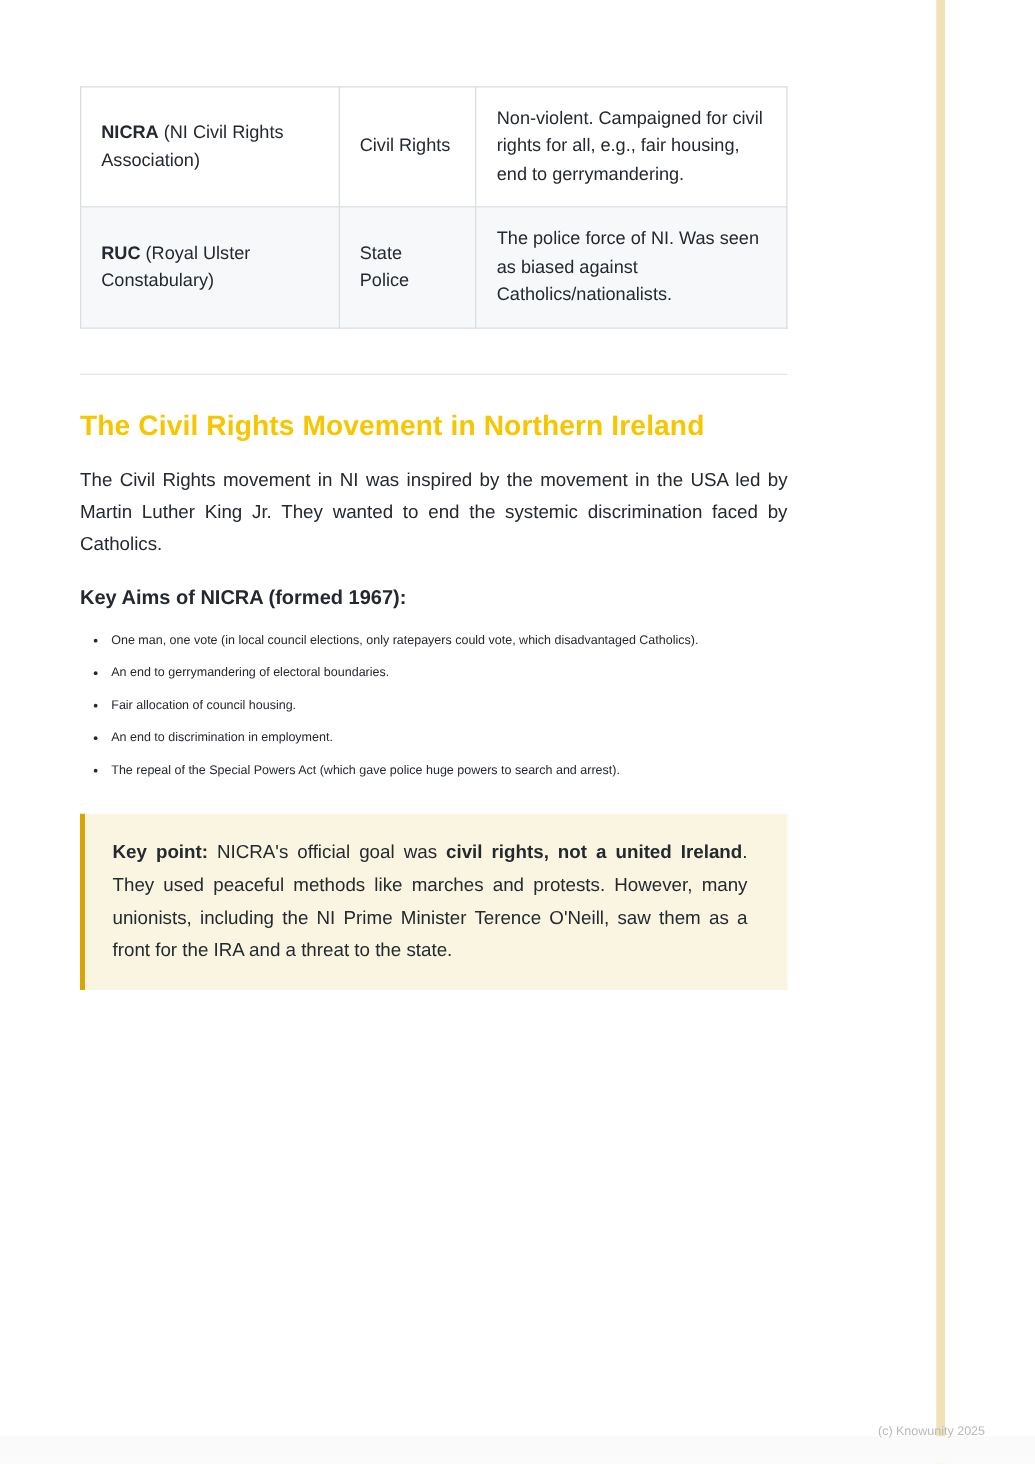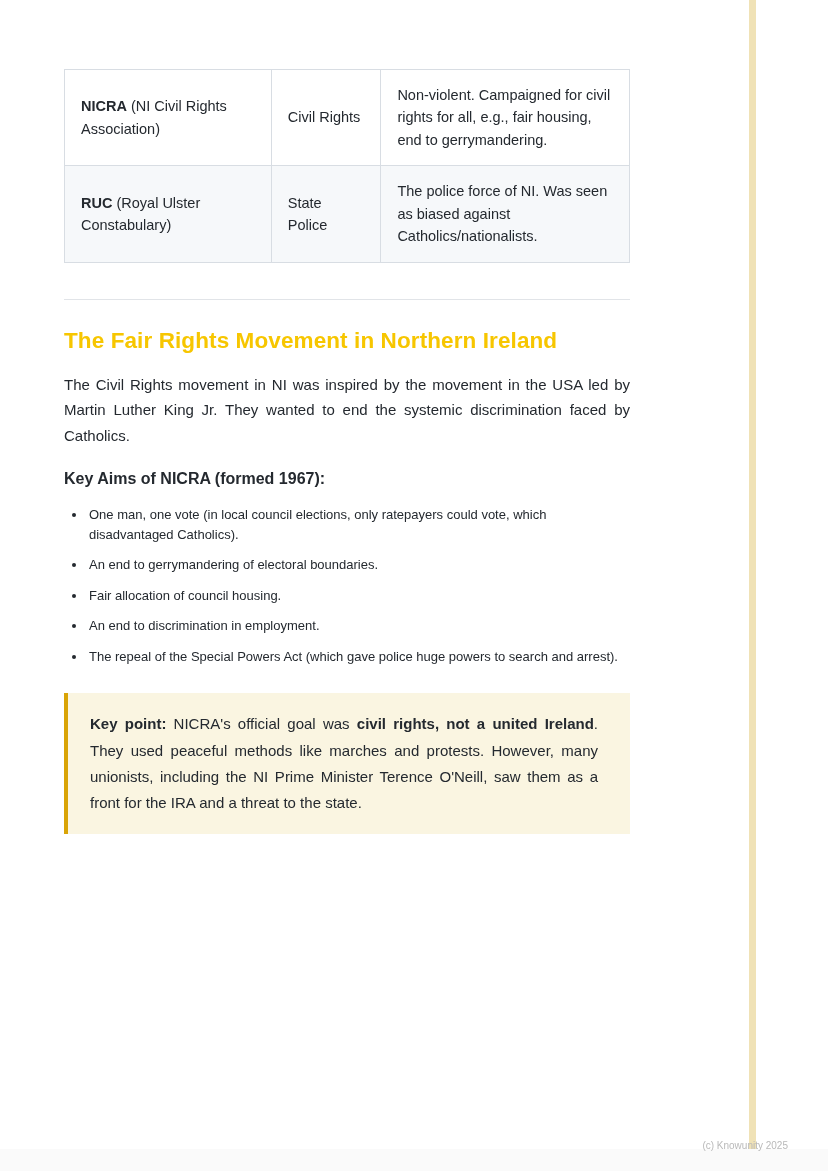"The Fair Rights Movement in" h1.section-heading { text: Fair -> Civil }
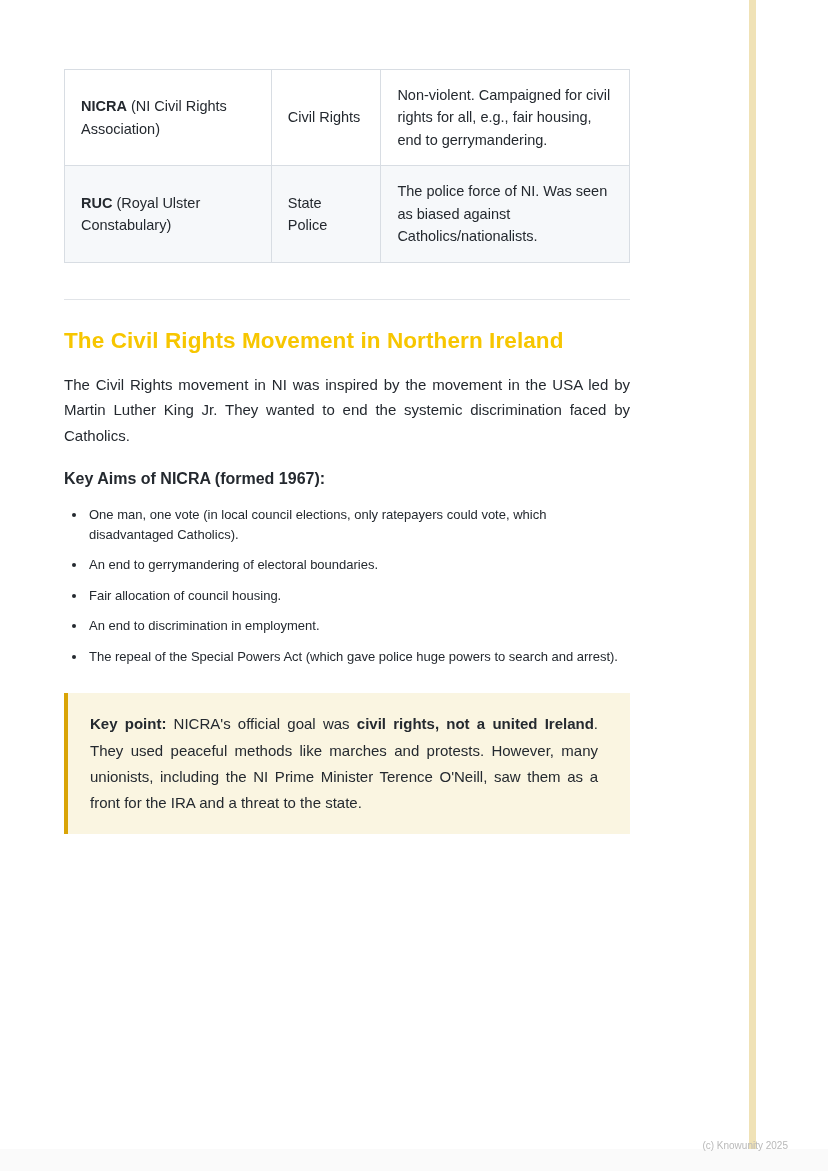"One man, one vote (in" ul.aims li { font-size: 13px -> 10px }
